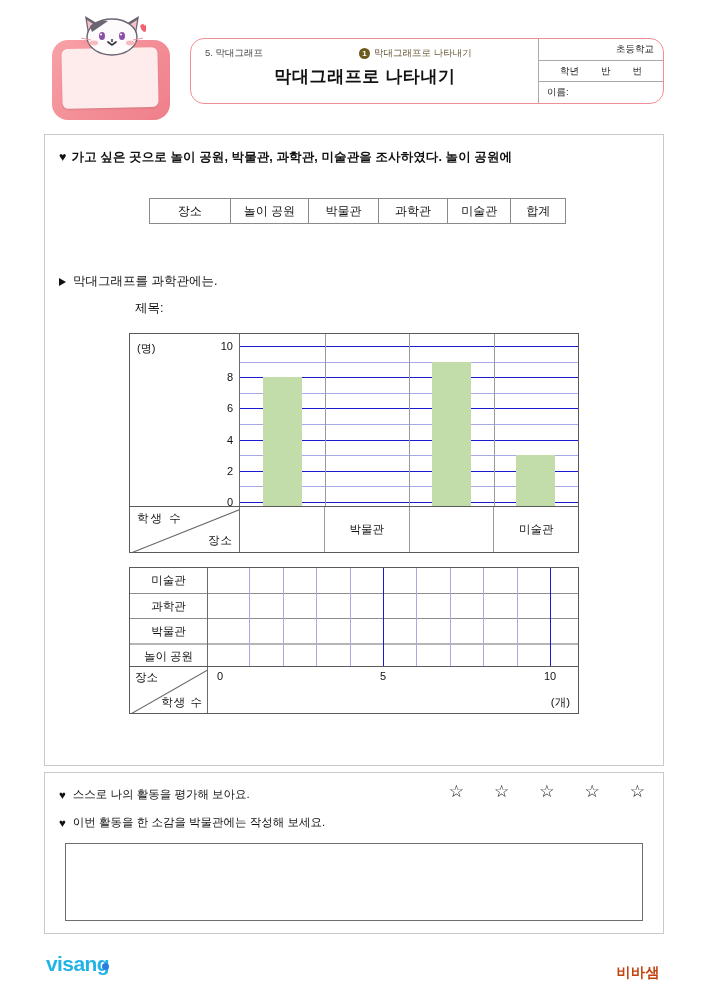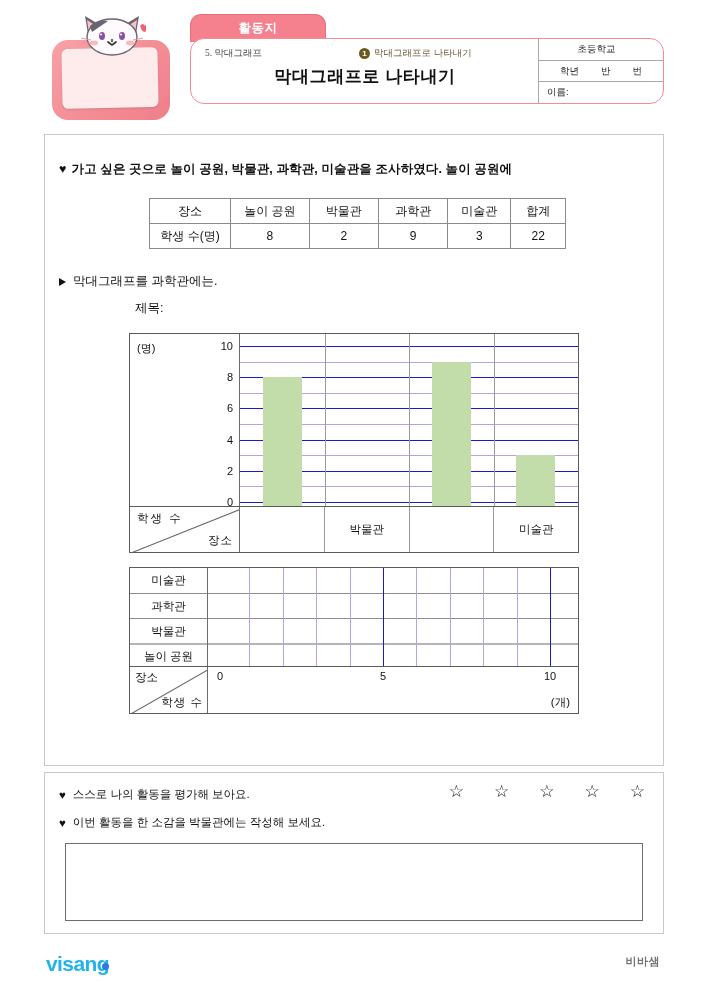"활동지" div.tab { html: <div> <span>활동지</span> </div> -> none }
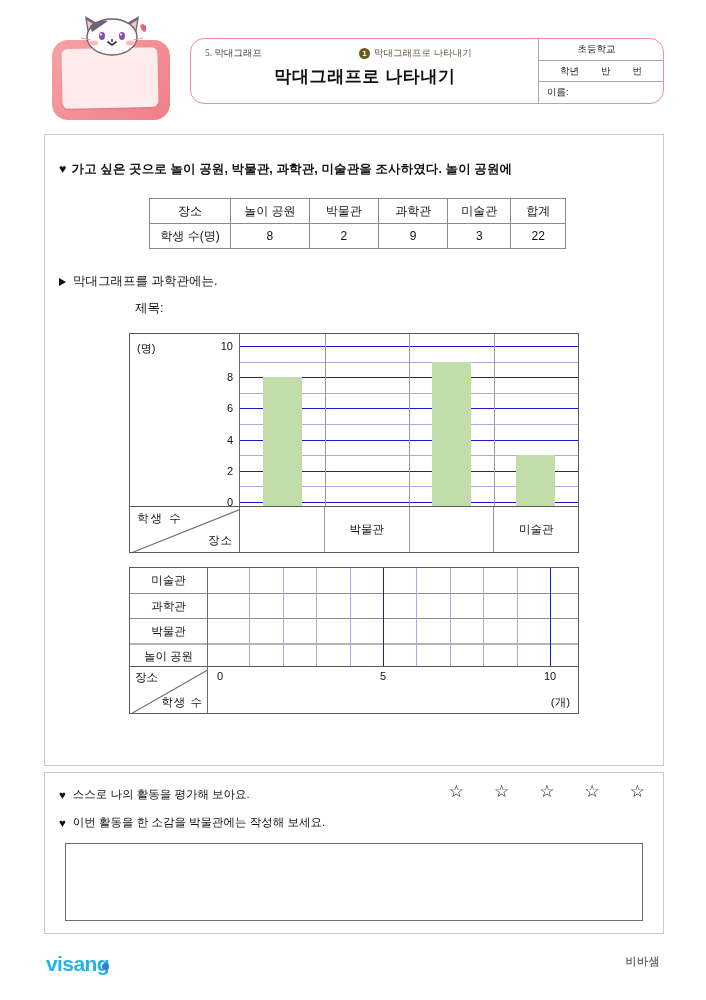"5. 막대그래프" .hdr-unit { font-family: Liberation Serif, serif -> none }
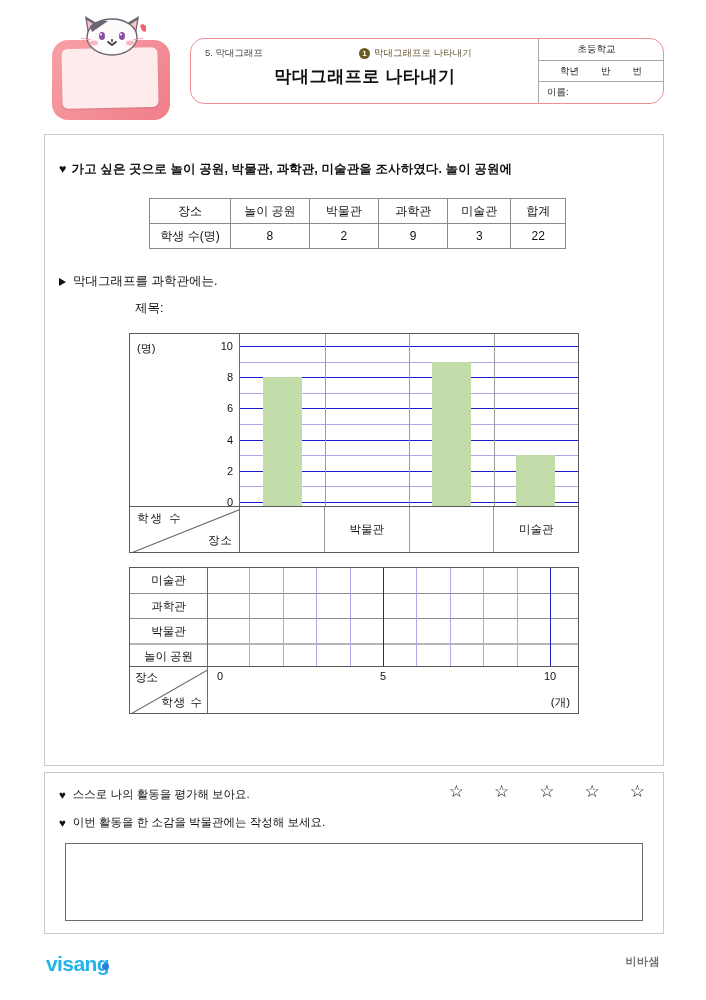"초등학교" .hr-school { justify-content: center -> flex-end }
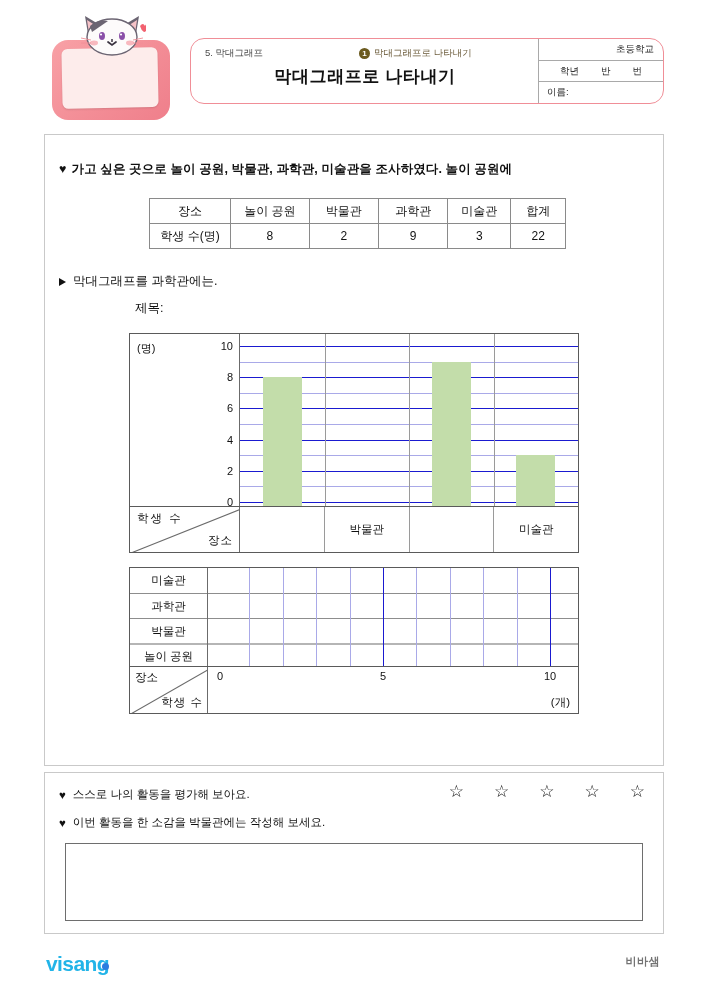"♥ 가고 싶은 곳으로 놀이" .prob { margin-top: 12px -> none }
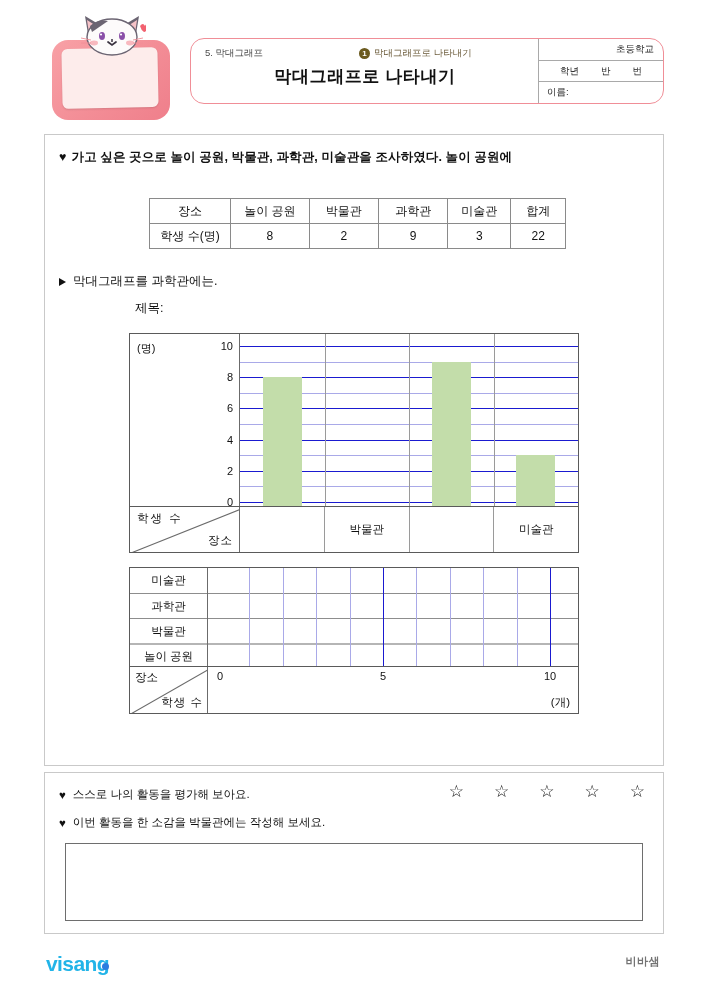"학생 수(명)" tr { html: <tr> <td>학생 수(명)</td> <td>8</td> <td>2</td> <td>9</td> <td>3</td> <td>22</td> </tr> -> none }
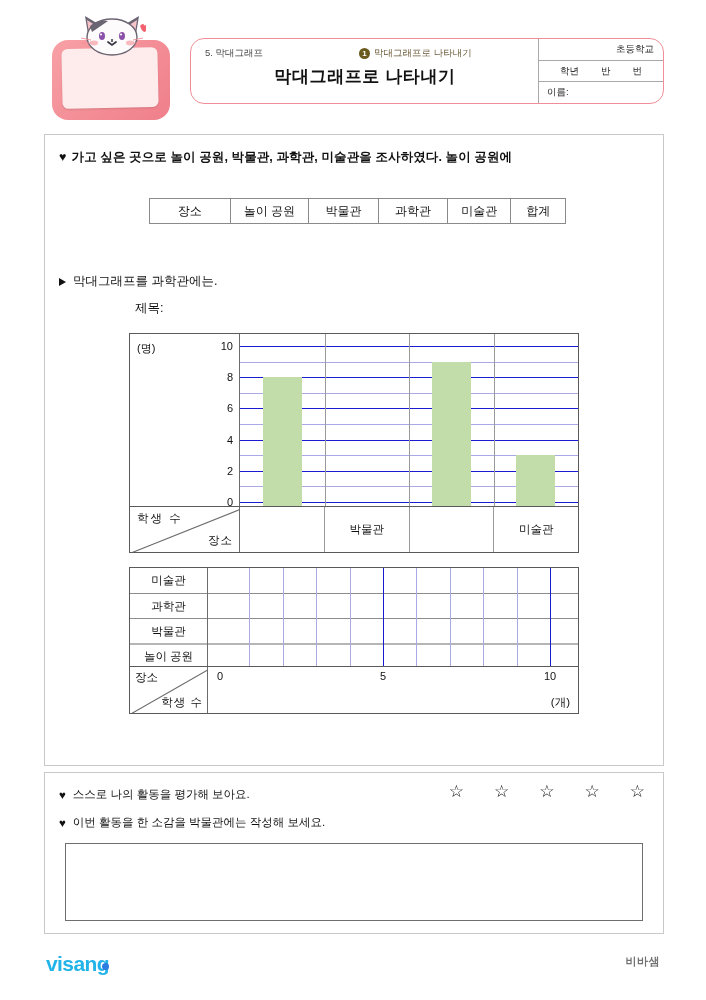"비바샘" .bibasam { color: #737373 -> #c2410c; font-size: 11px -> 14px; top: 6px -> 16px }
